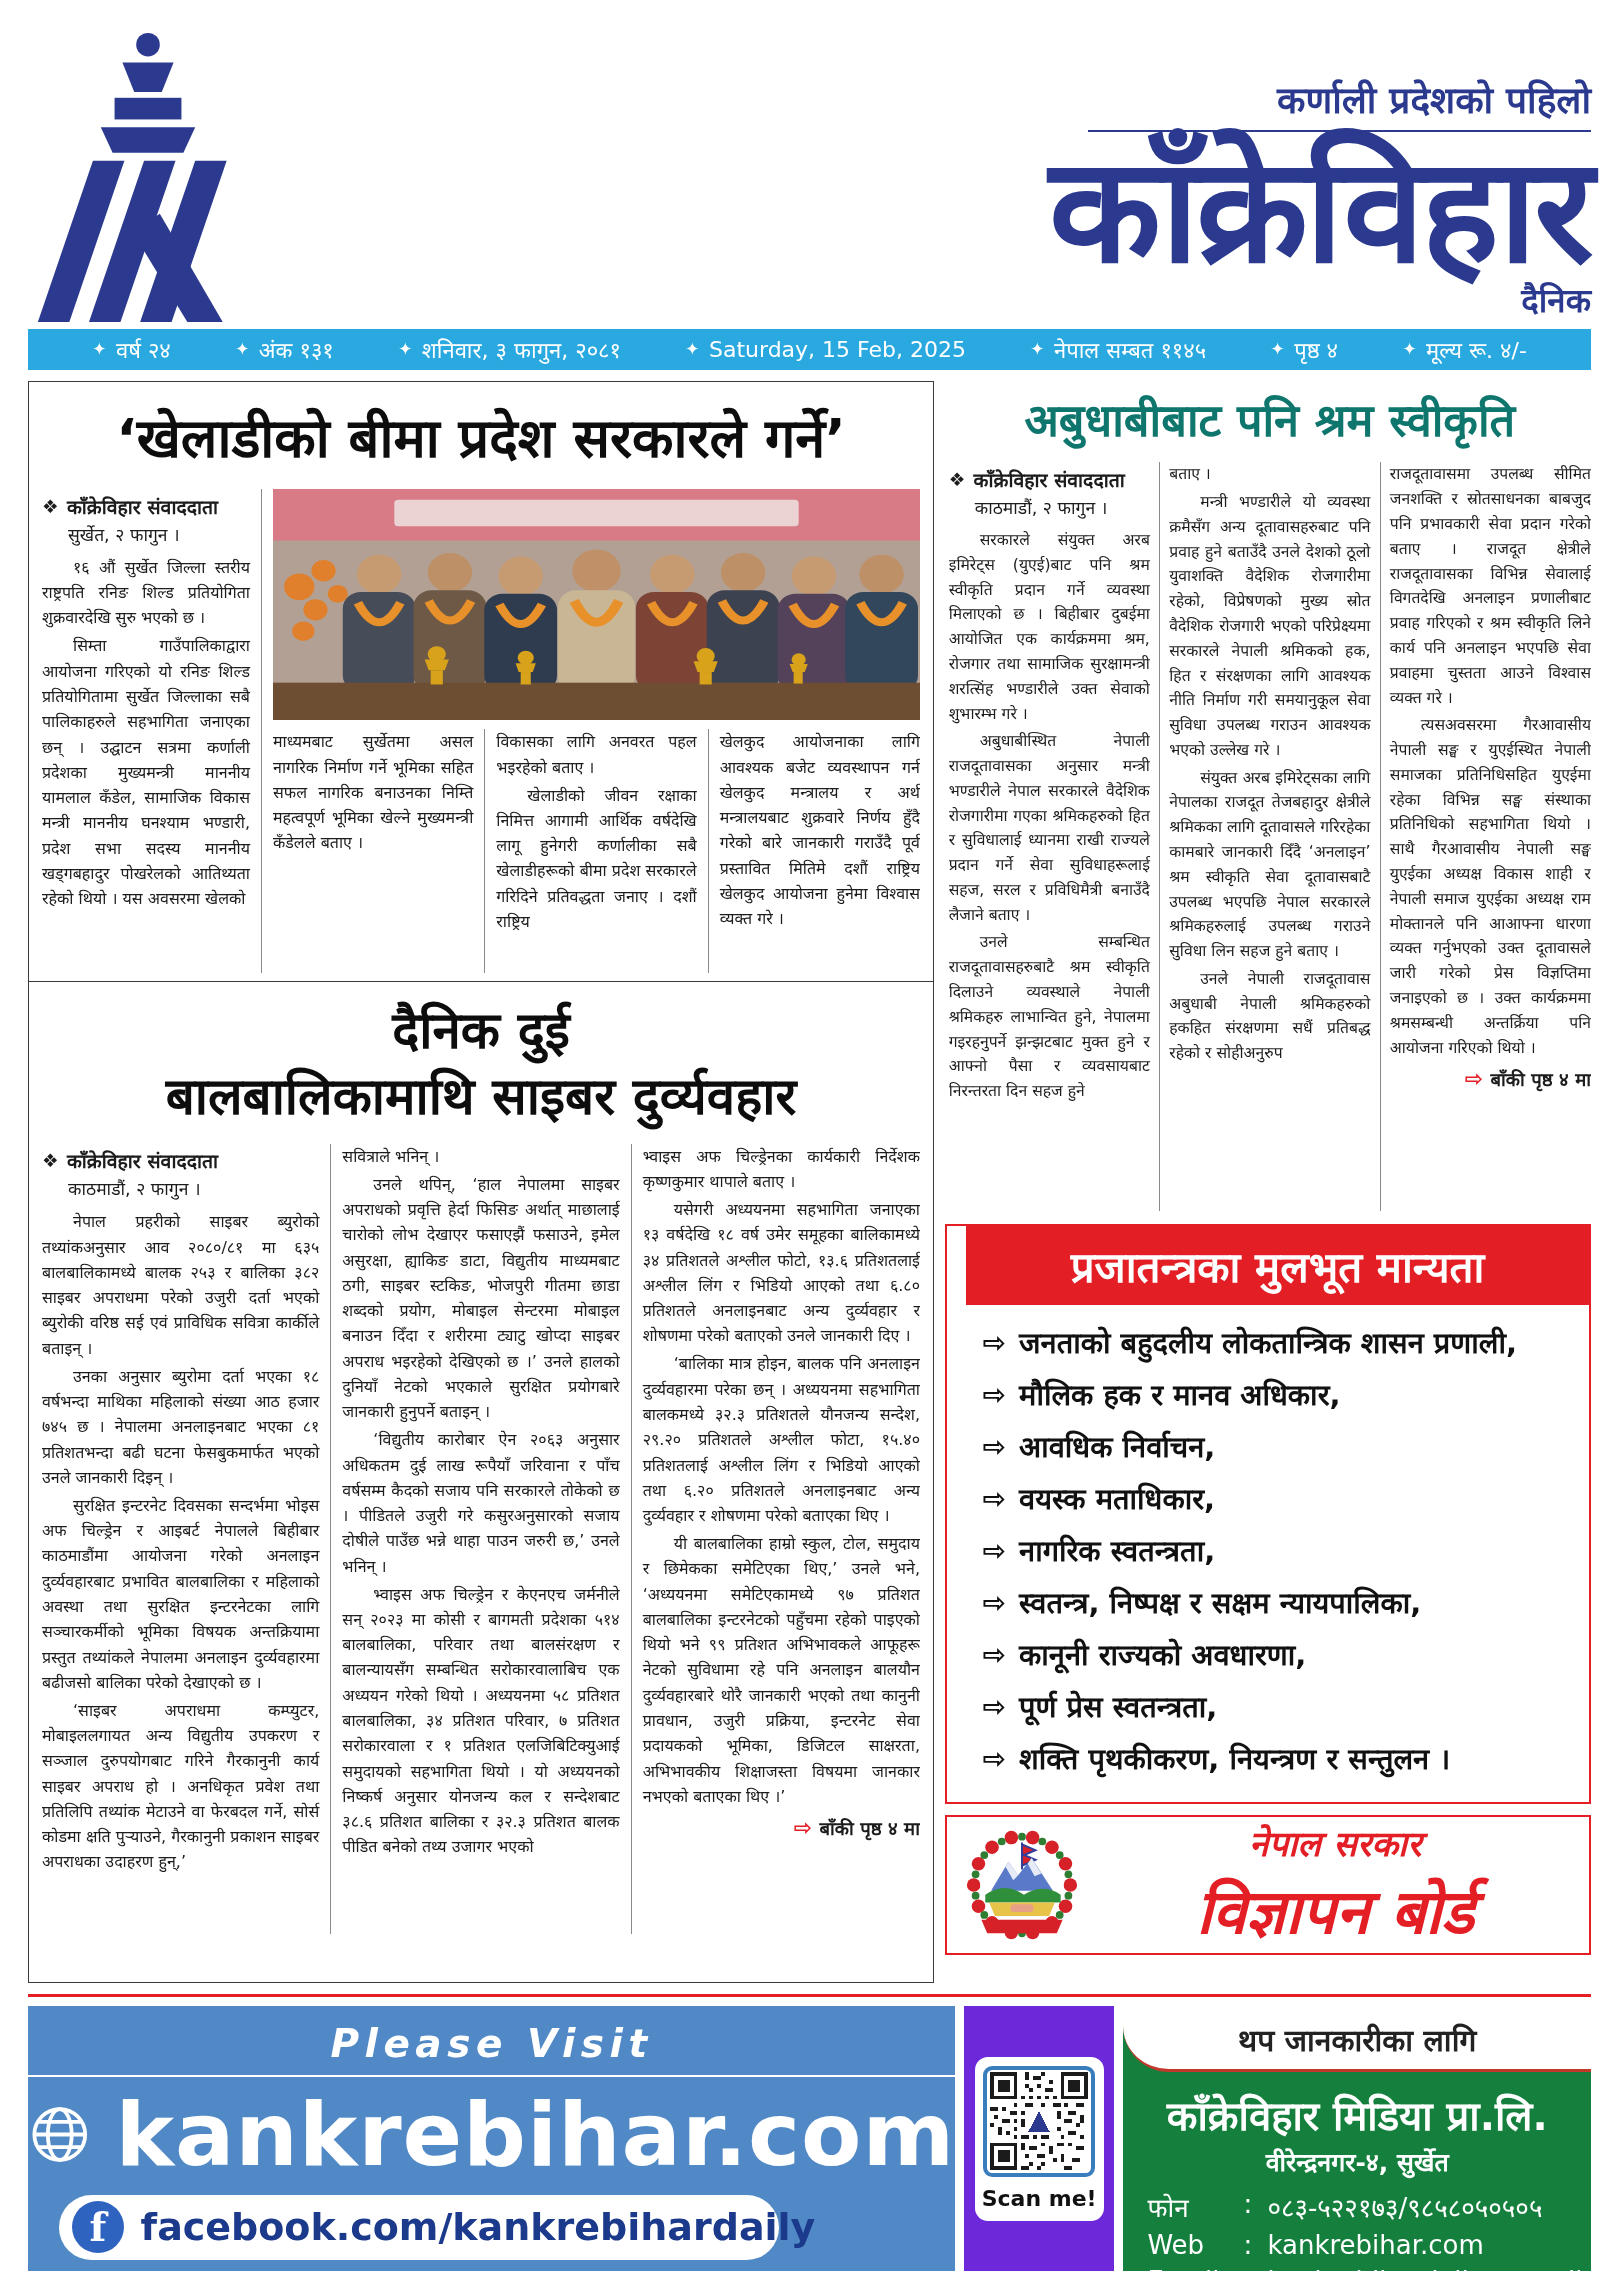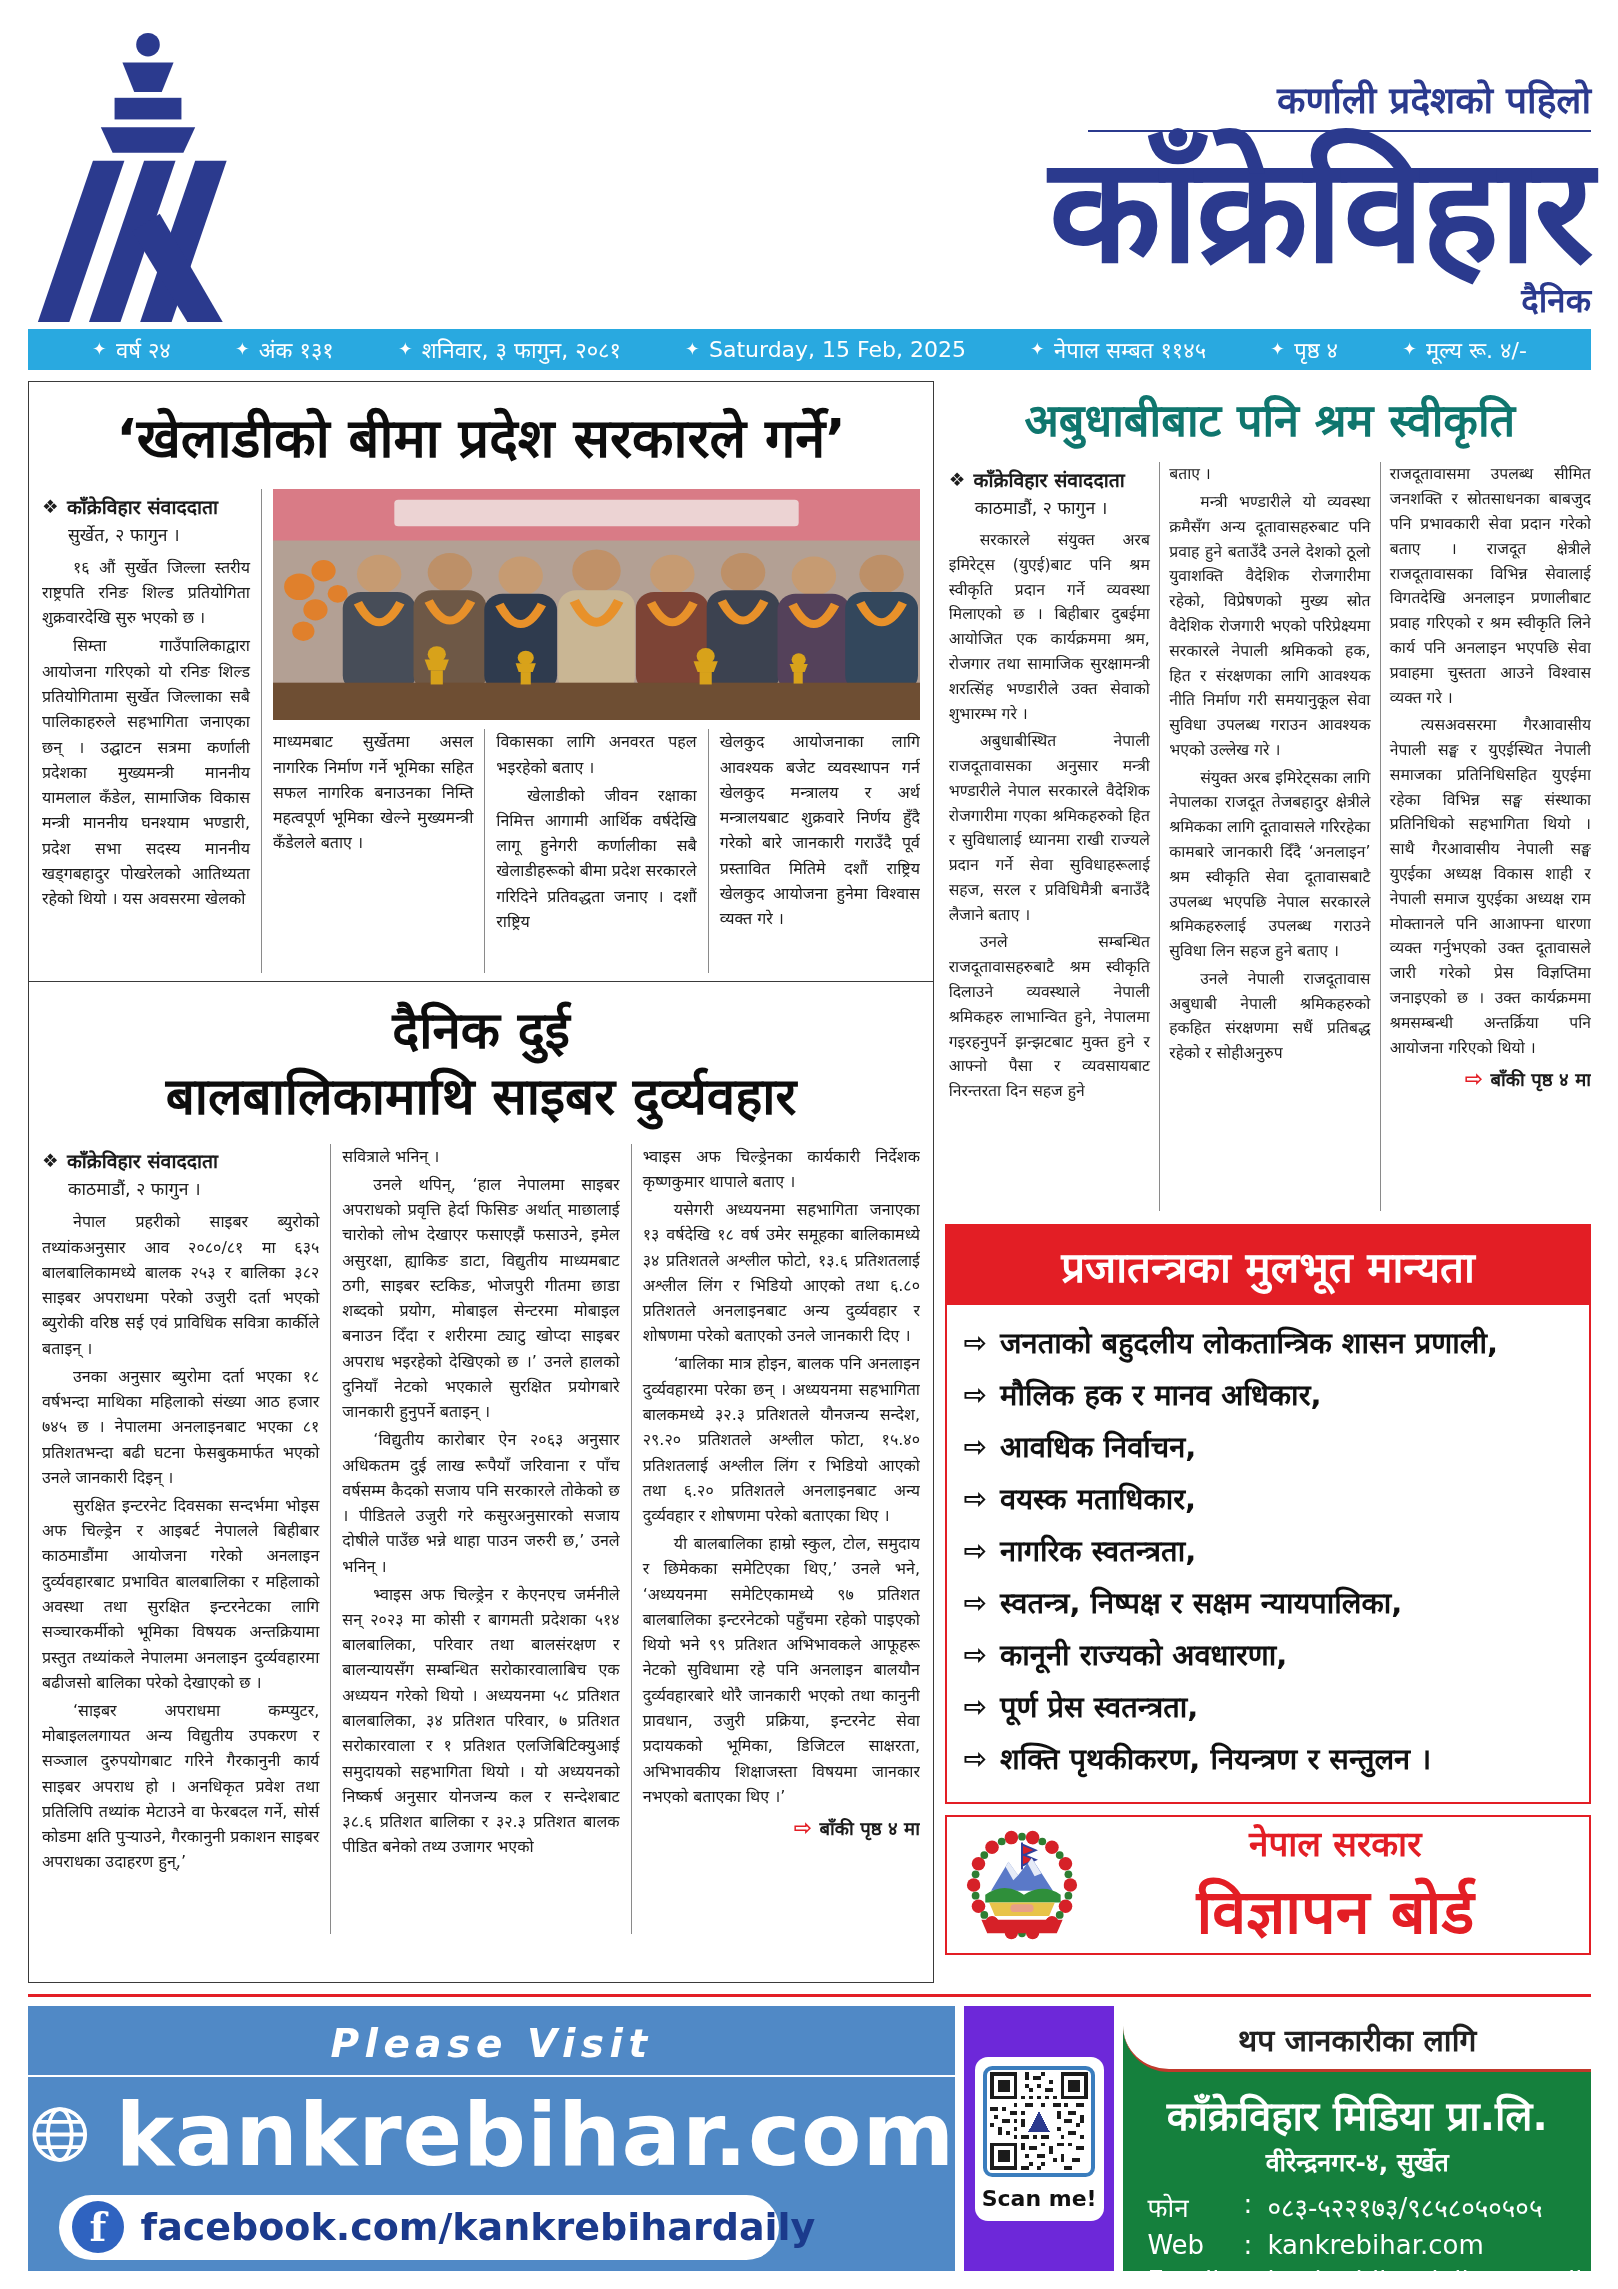"प्रजातन्त्रका मुलभूत मान्यता" .demo-box { padding-left: none -> 19px }
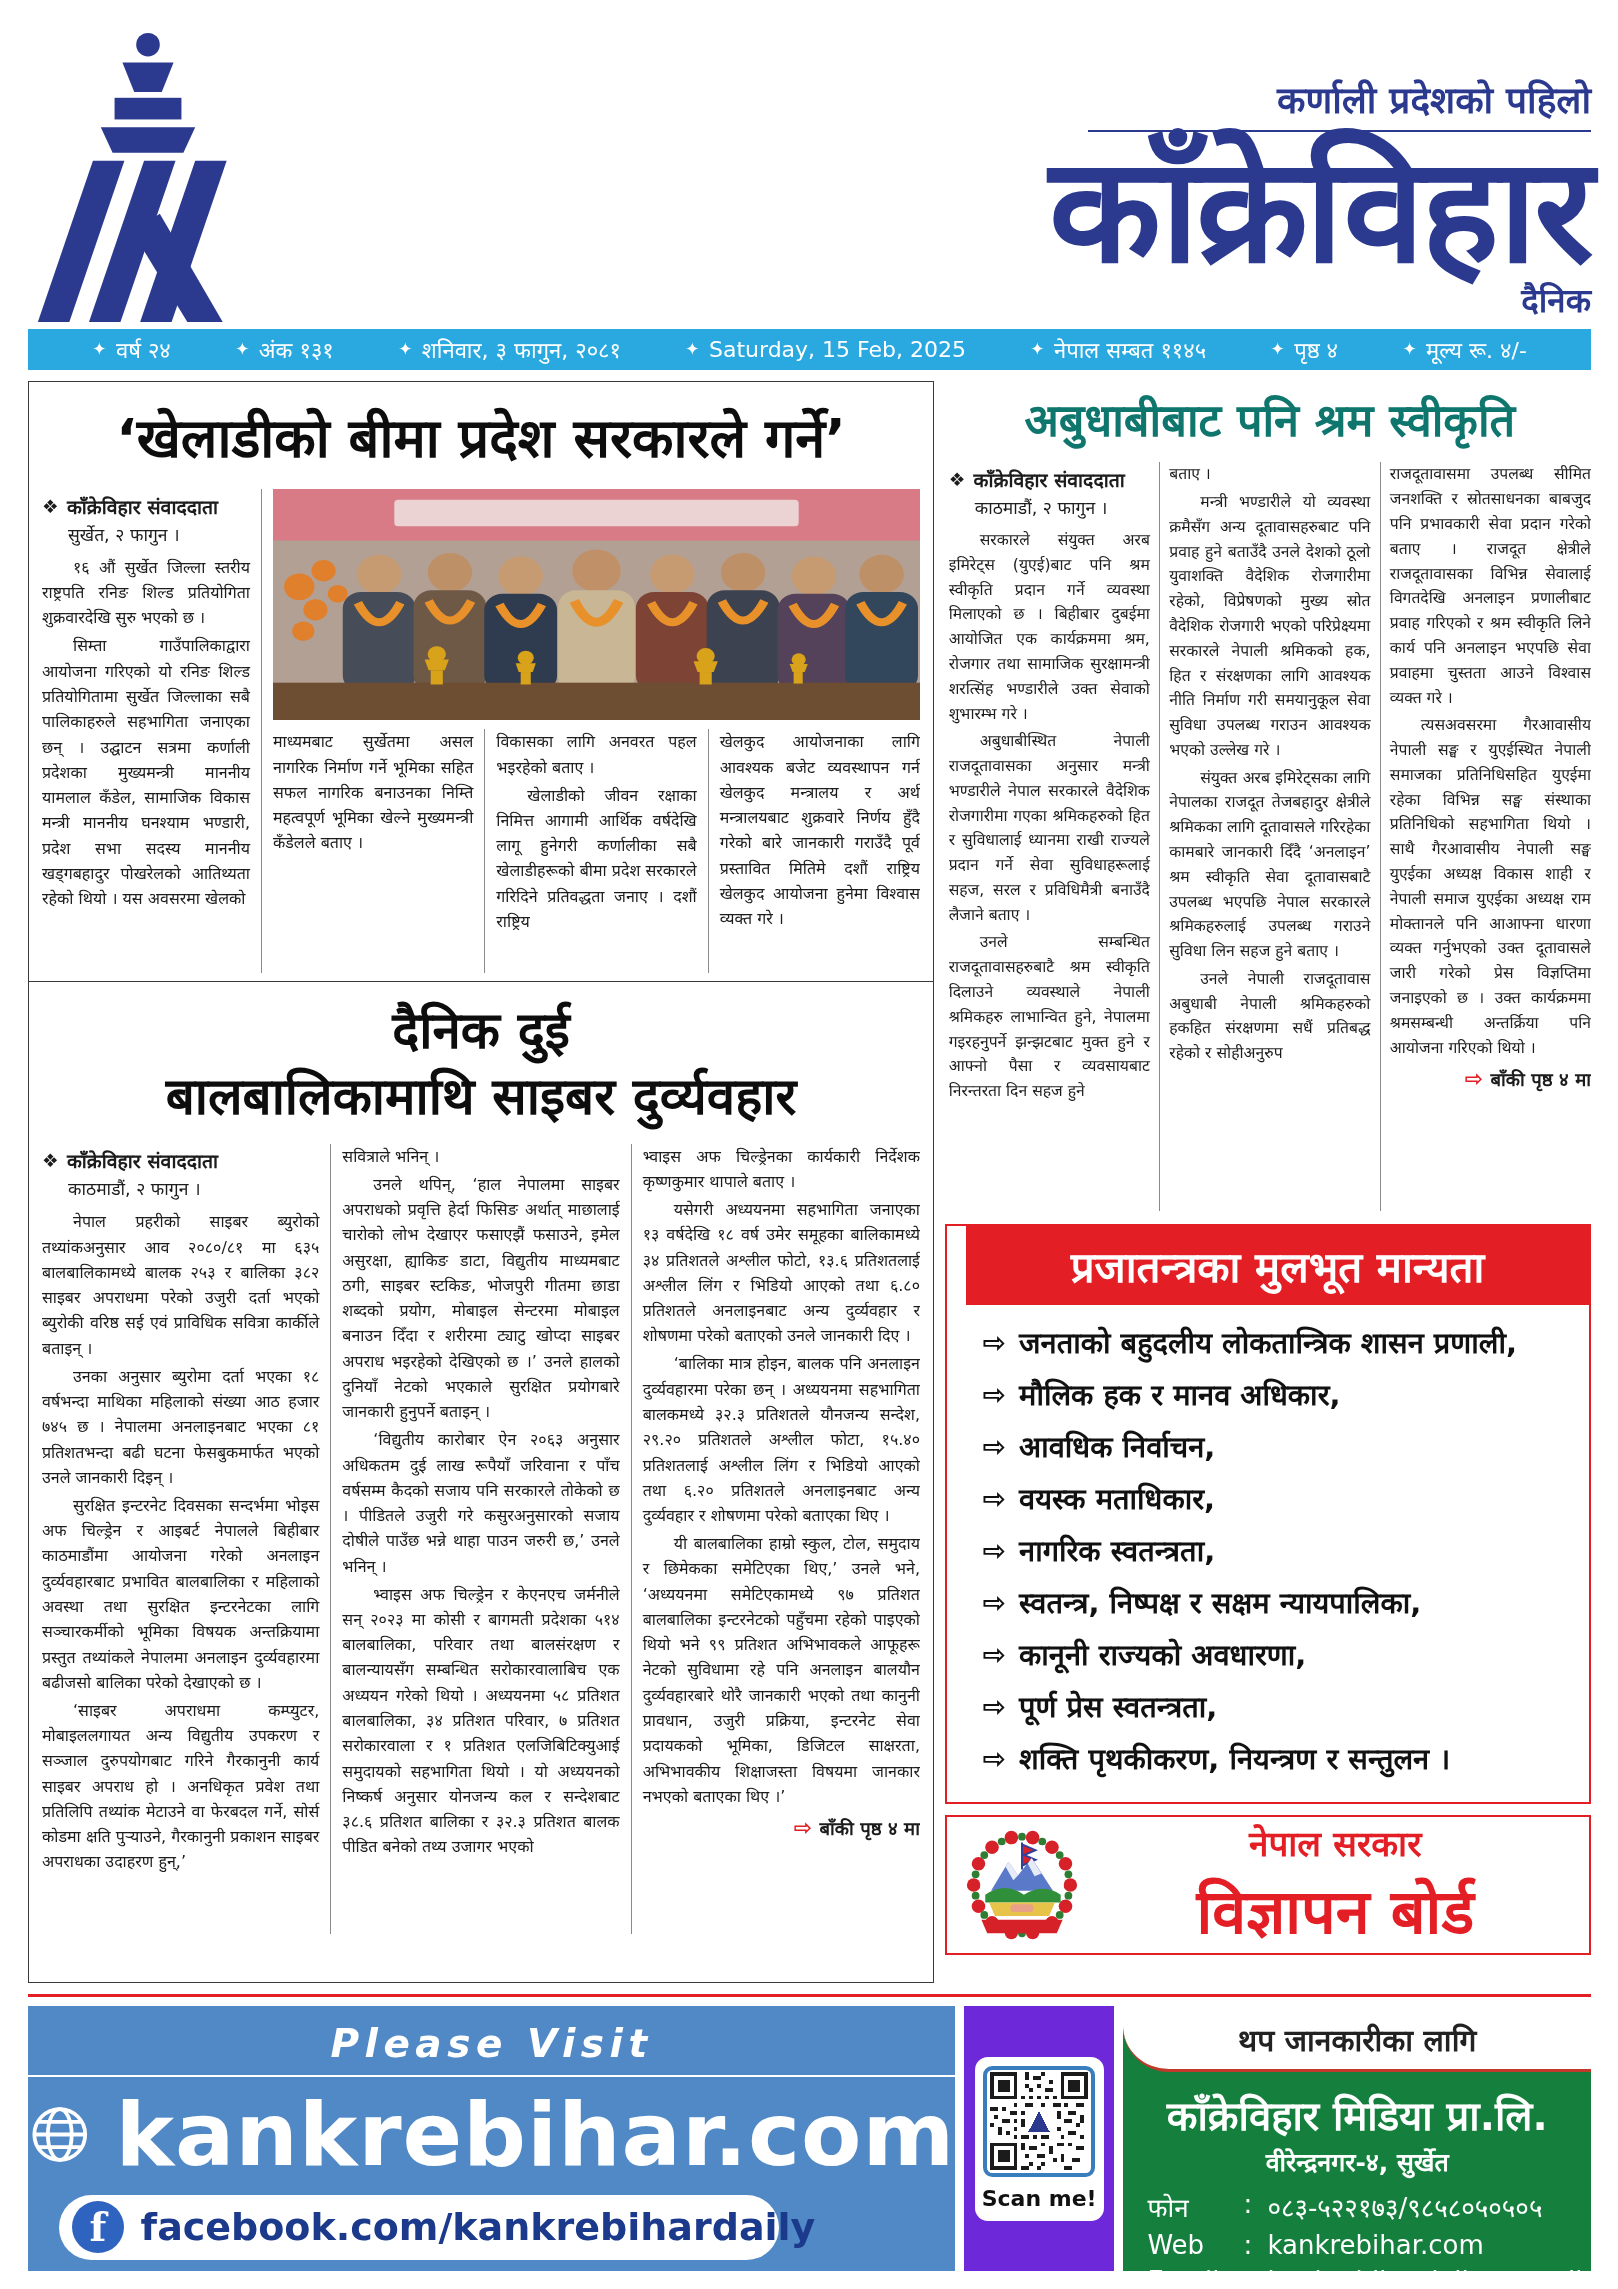"नेपाल सरकार" .ad-board { font-style: none -> italic }
